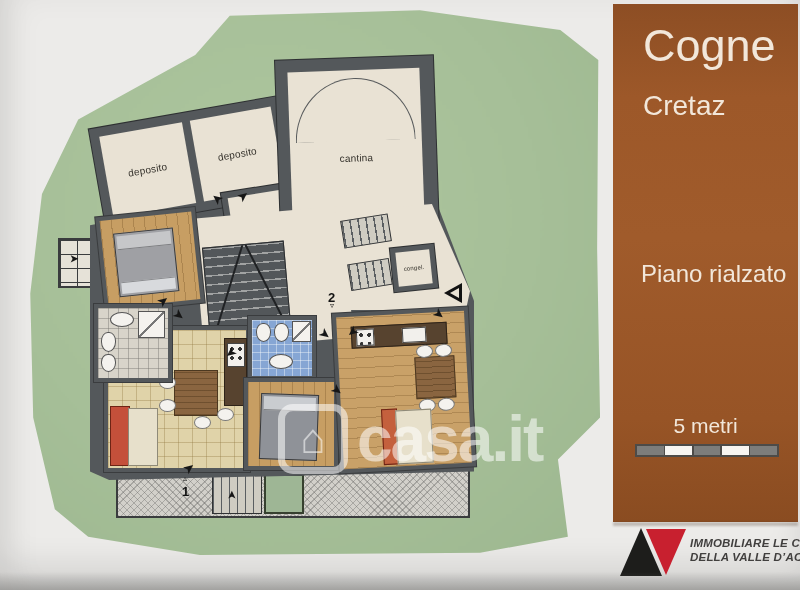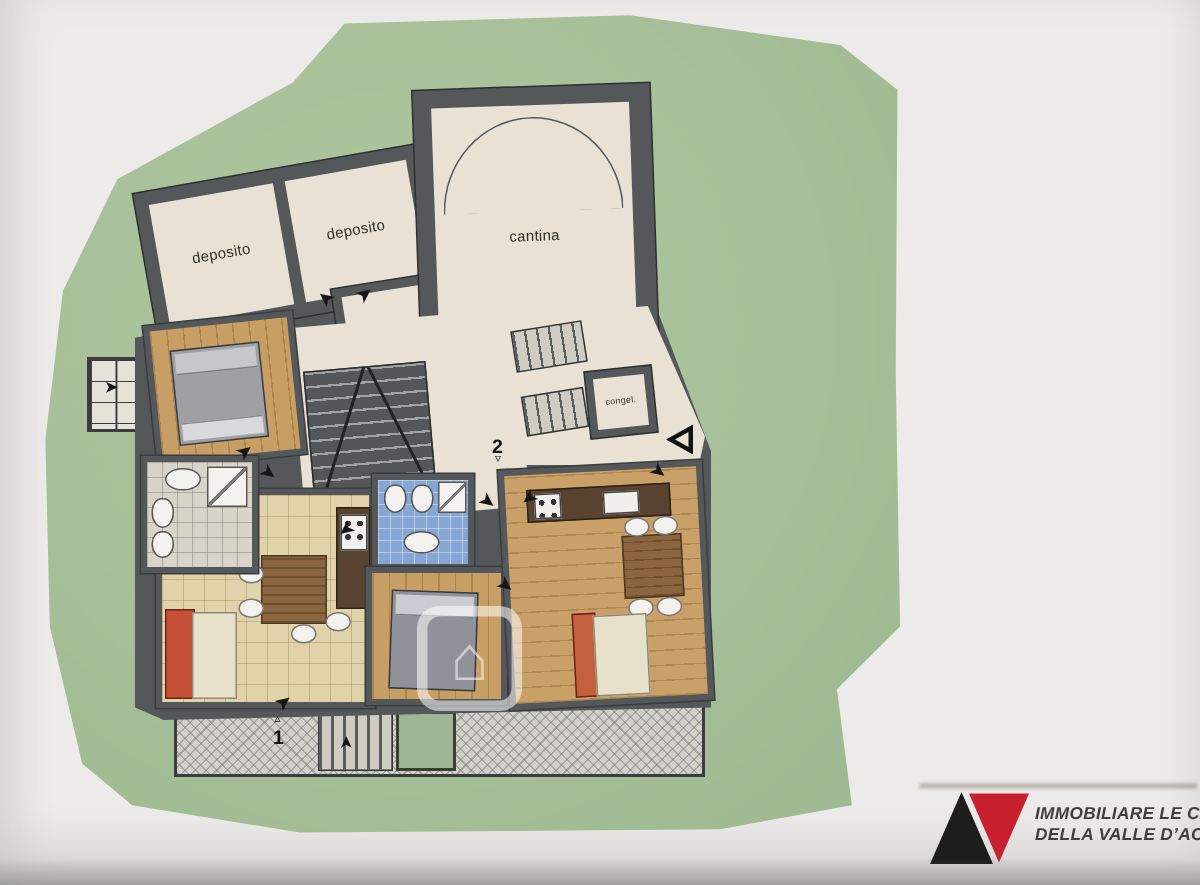"Cogne" div.panel { html: none -> <div> <div>Cogne</div> <div>Cretaz</div> <div>Piano rialzato</div> <div>5 metri</div> <div> <span></span> <span></span> <span></span> <span></span> <span></span> </div> </div> }
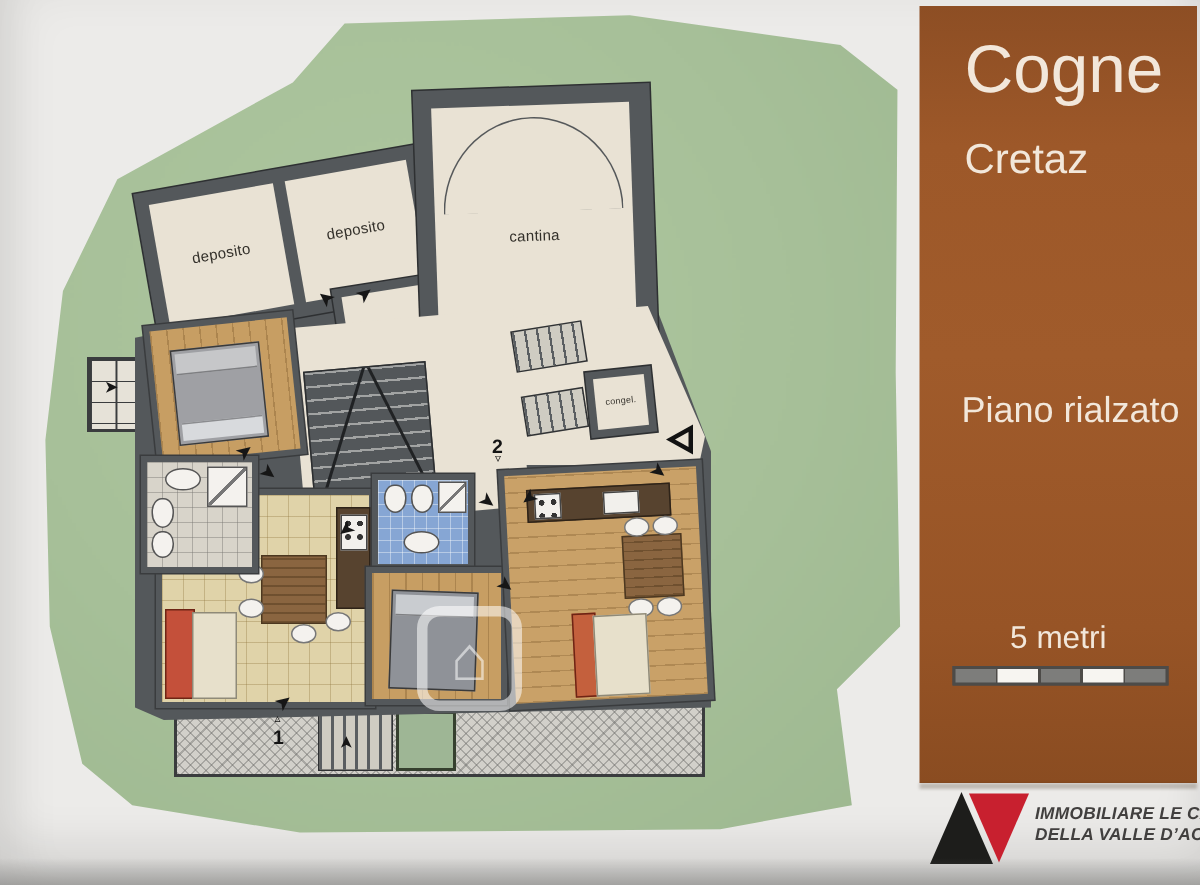"casa.it" span.wm-tx { html: none -> <span>casa.it</span> }
